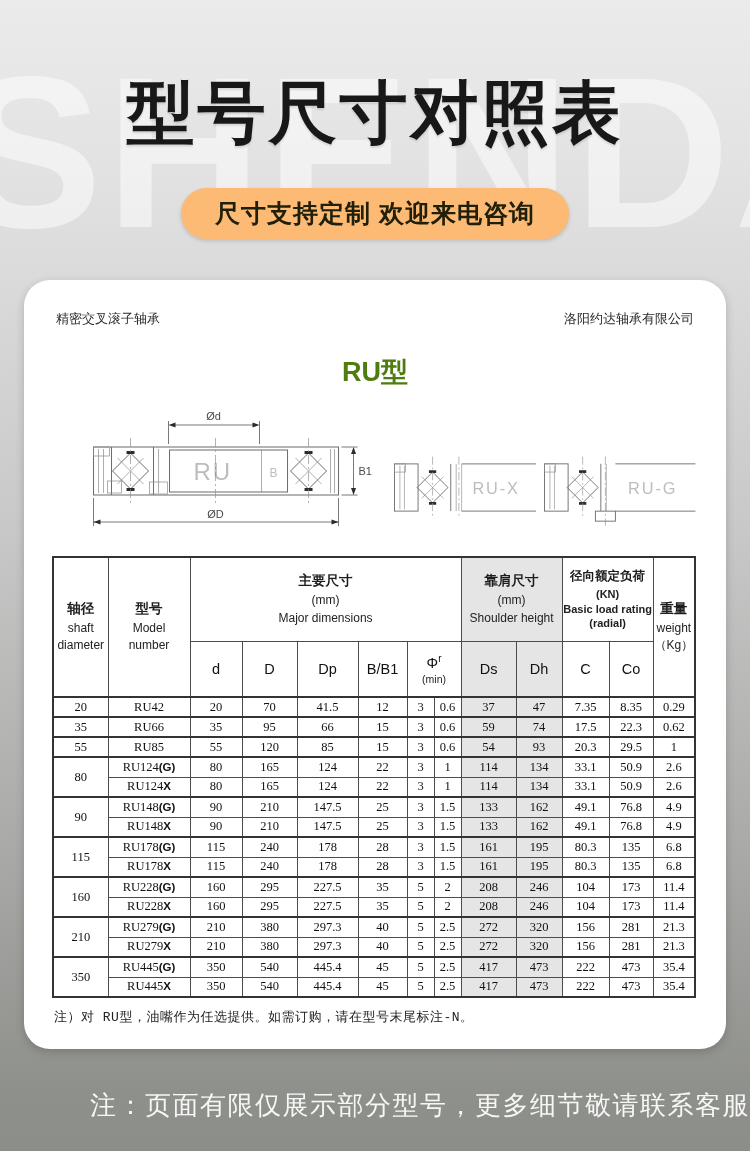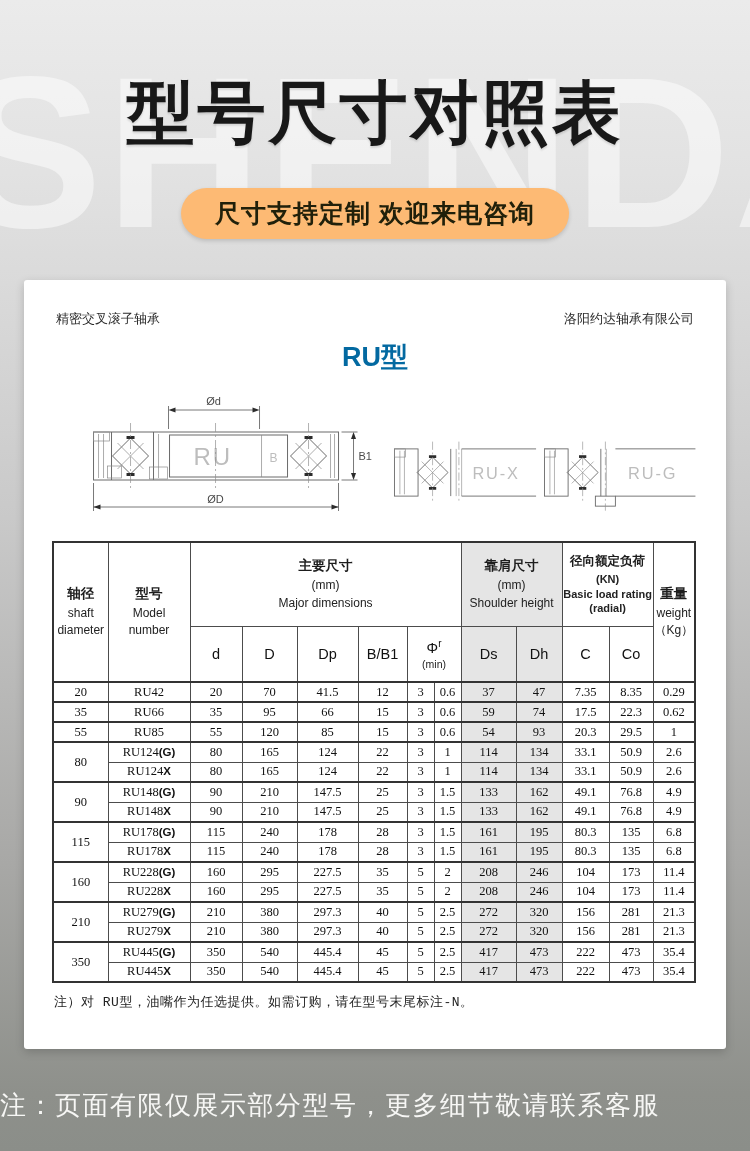"精密交叉滚子轴承" .card { border-radius: 3px -> 26px }
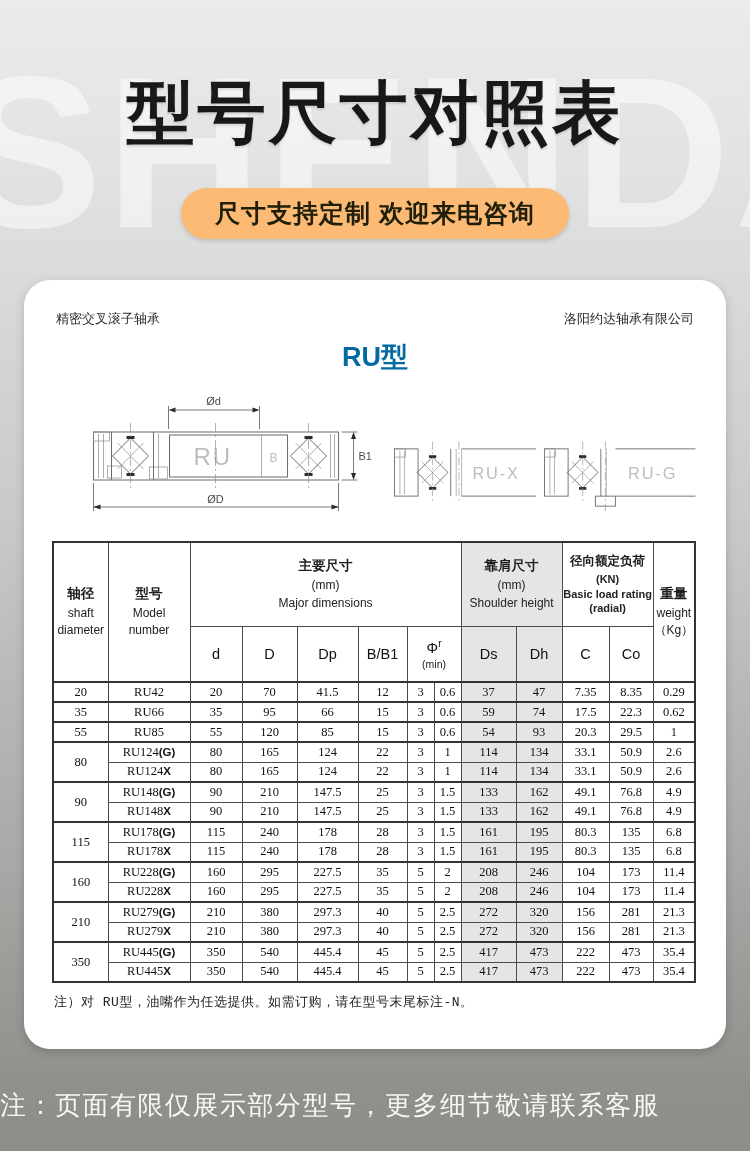"RU型" .series { color: #0369a1 -> #4d7c0f; margin-top: 11px -> 26px }
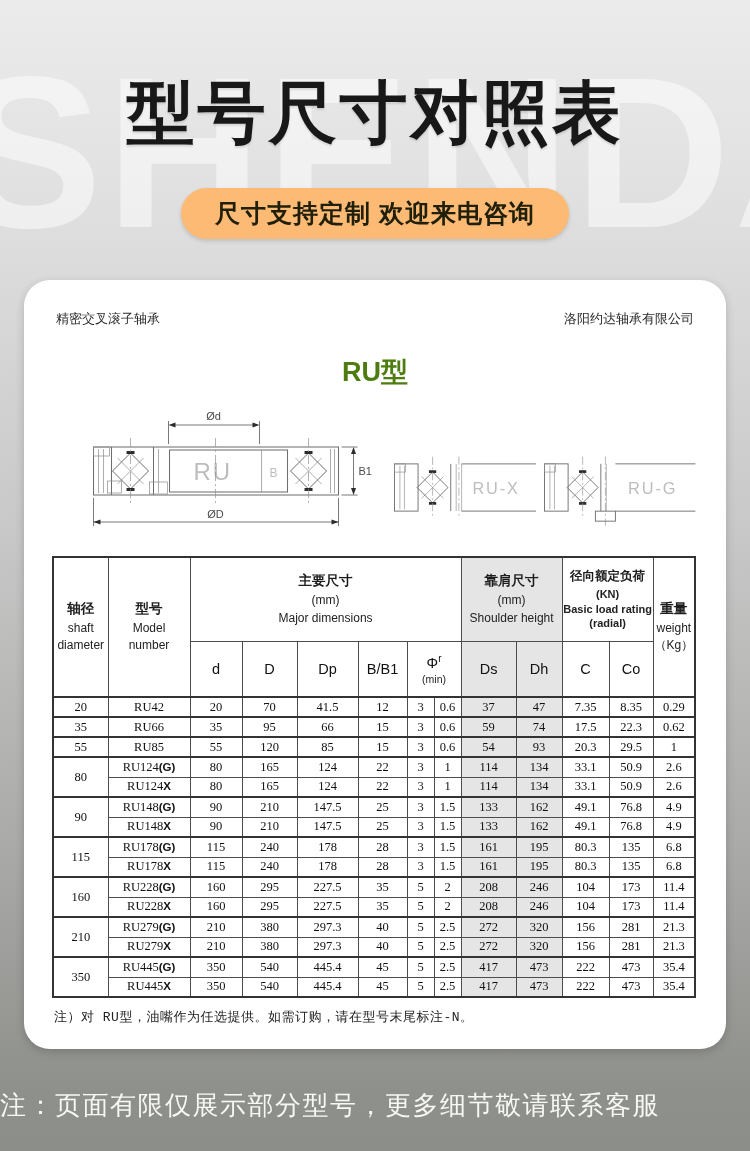"注：页面有限仅展示部分型号，更多细节敬请联系客服" .footer { text-align: left -> right }
